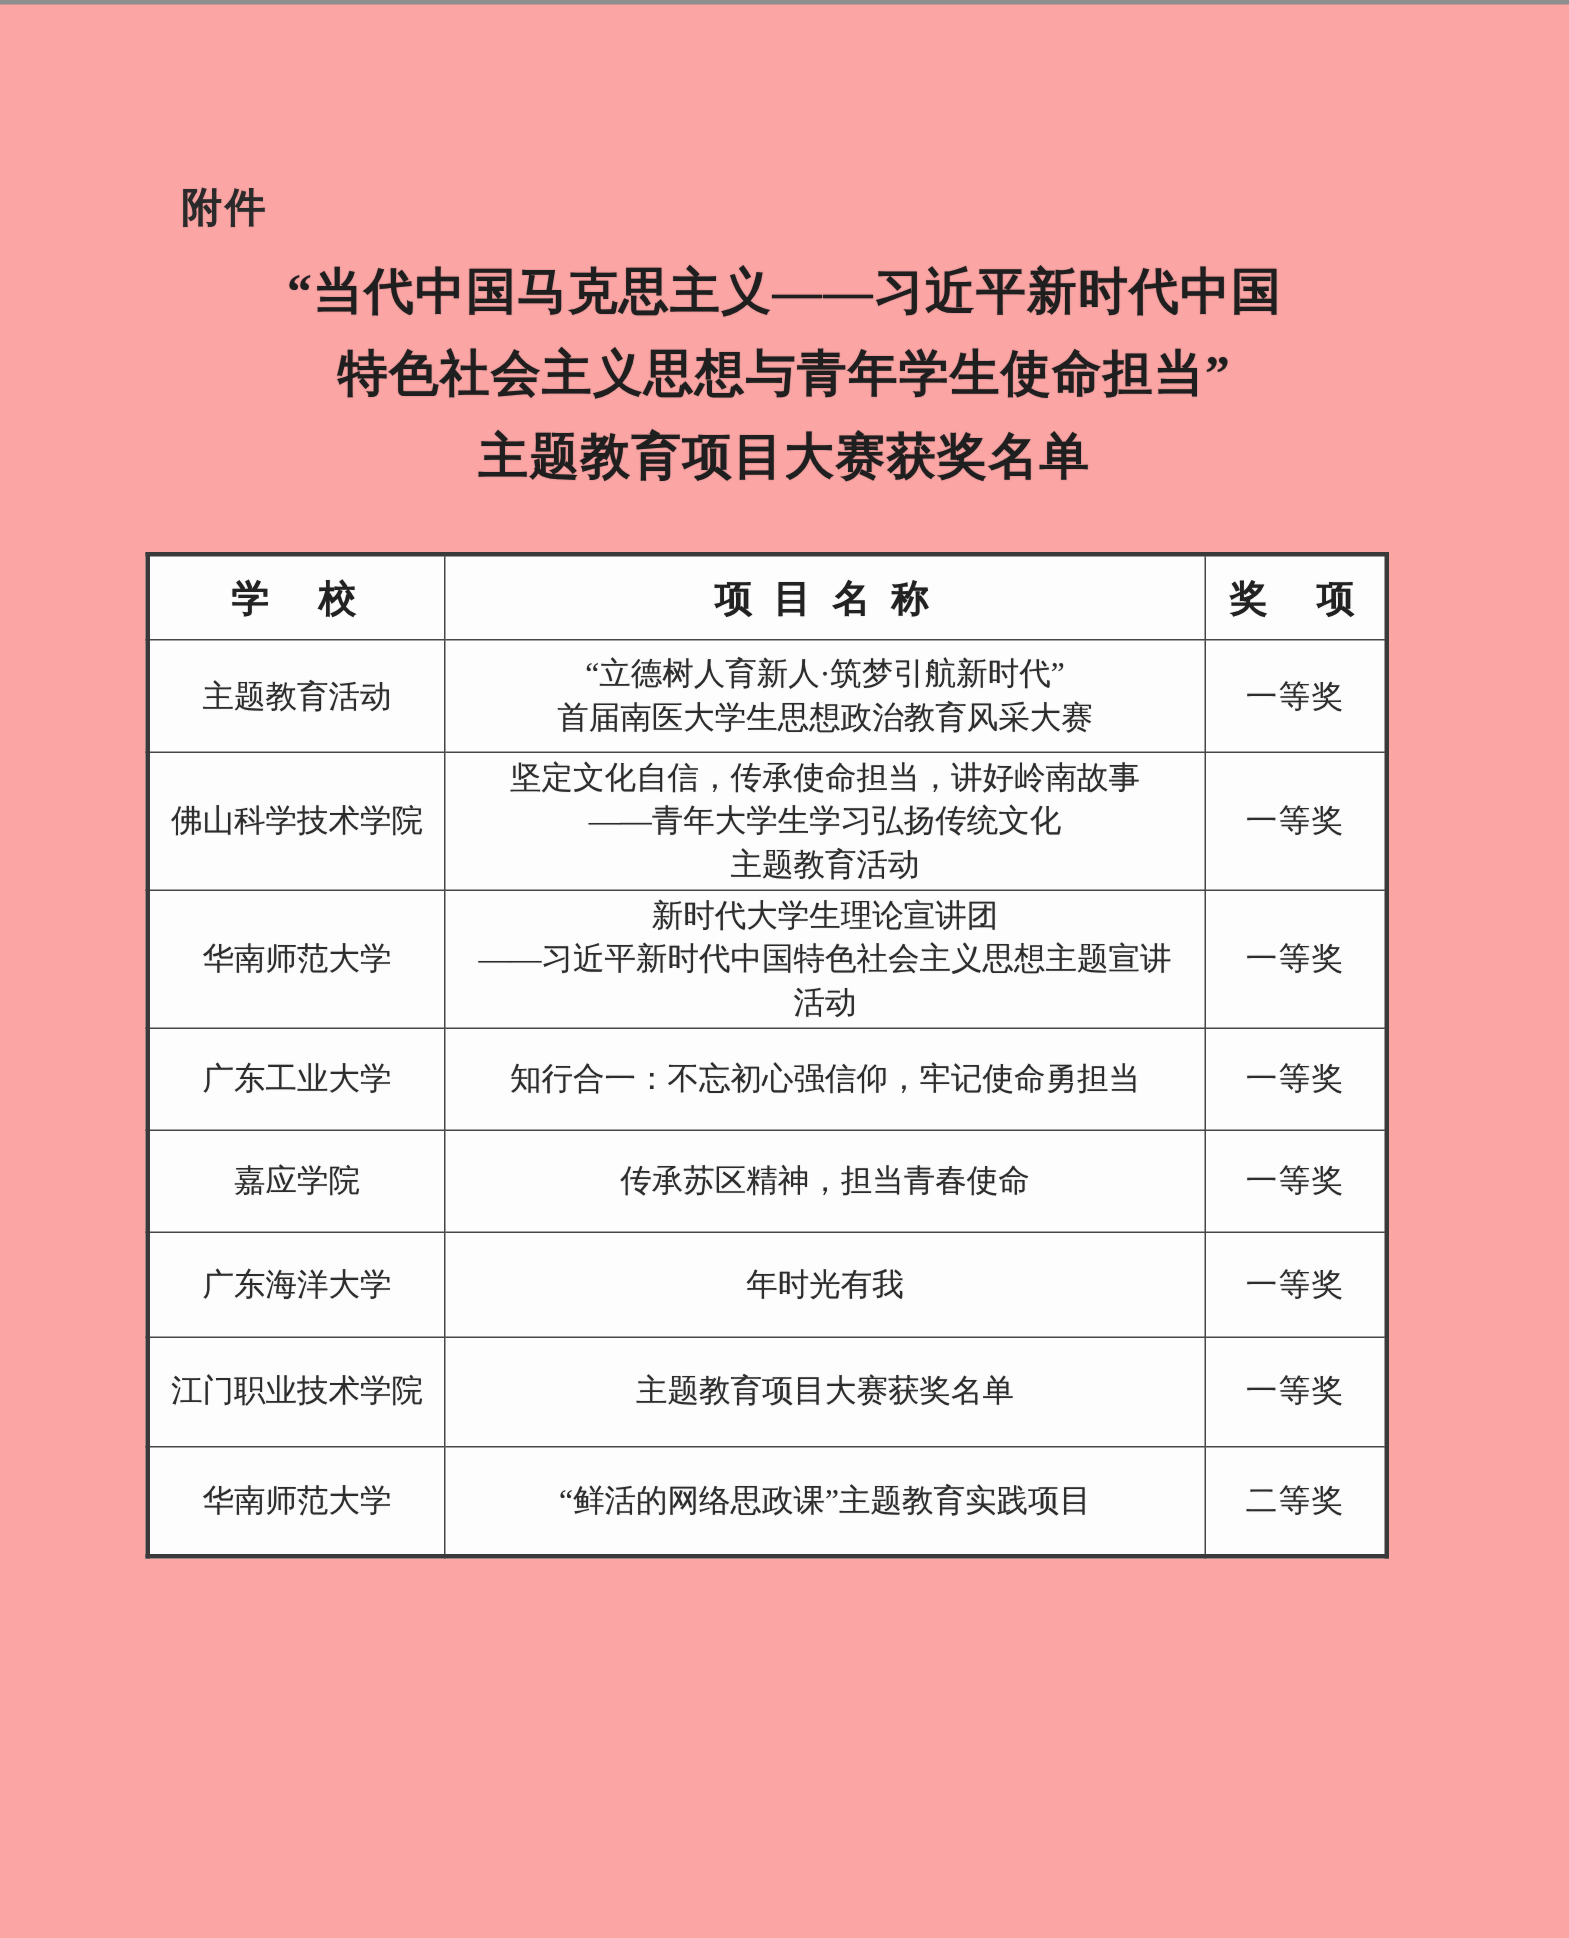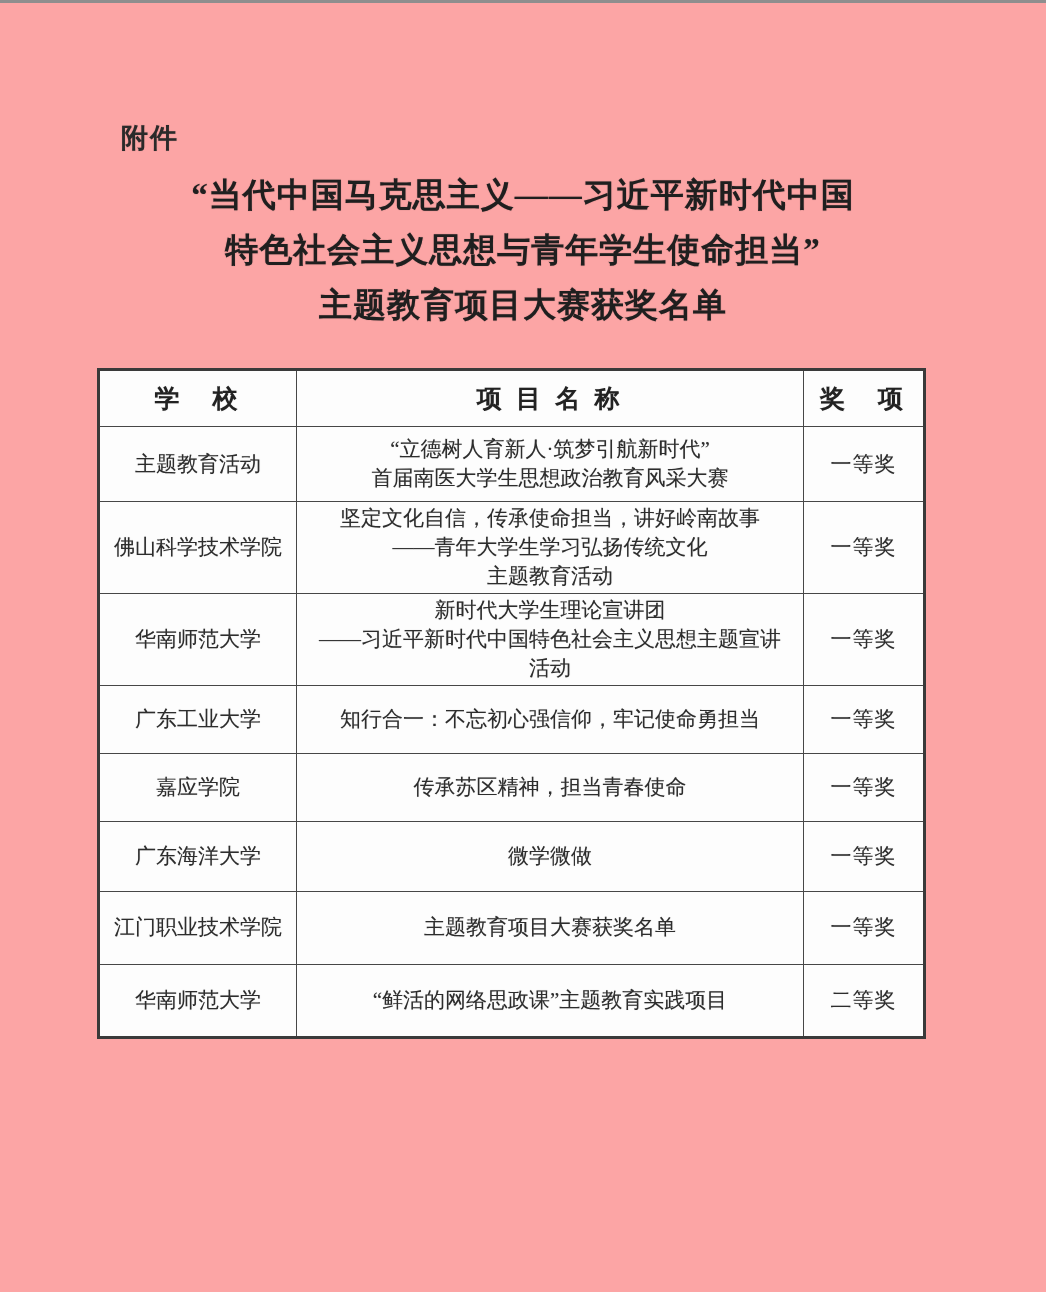"微学微做" td.project-cell { text: 微学微做 -> 年时光有我 }
